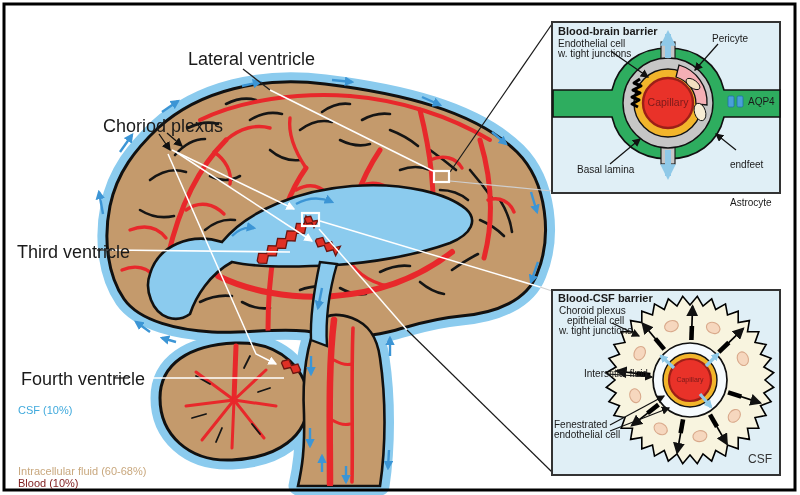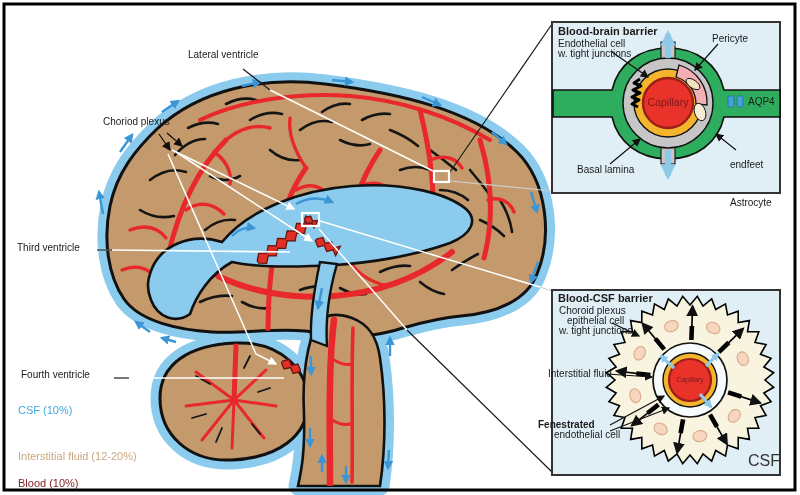"Lateral ventricle" .main-lbl { font-size: 10px -> 18px }
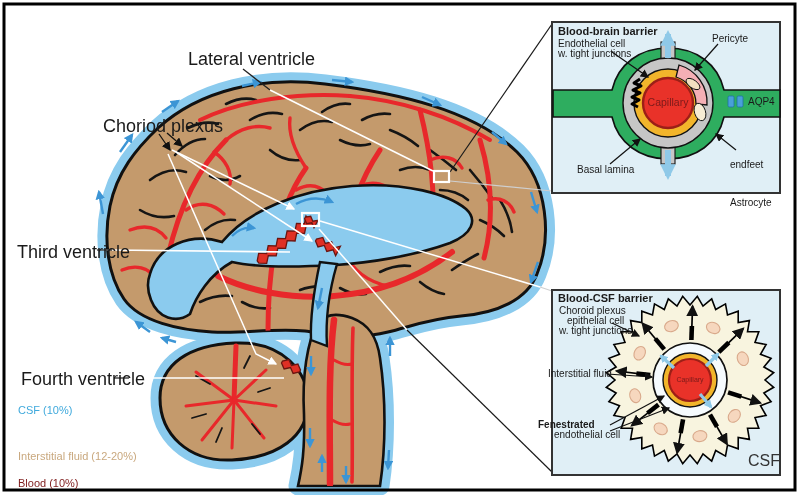"Interstitial fluid" div.lbl { left: 548px -> 584px }
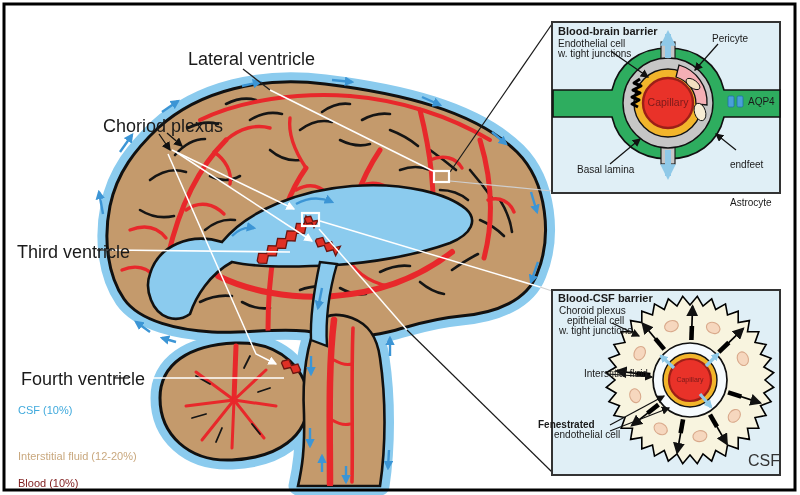"Fenestrated" div.lbl { font-weight: bold -> none; left: 538px -> 554px }
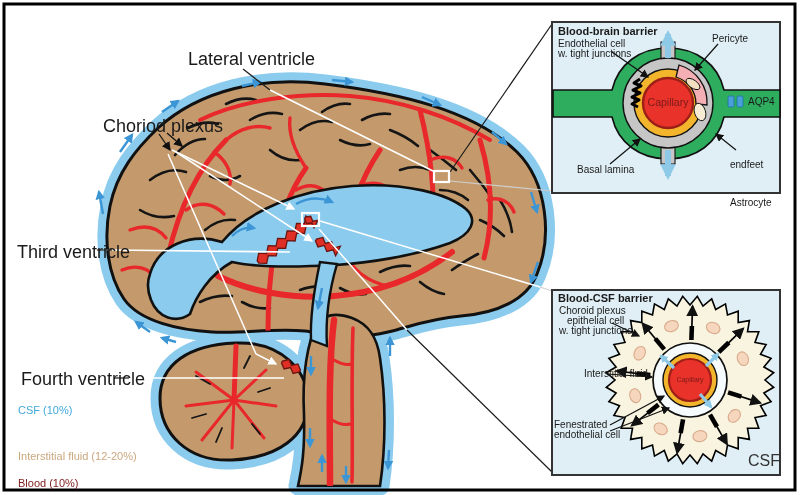"Interstitial fluid (12-20%)" div.lbl { html: <div>Interstitial fluid (12-20%)</div> -> none }
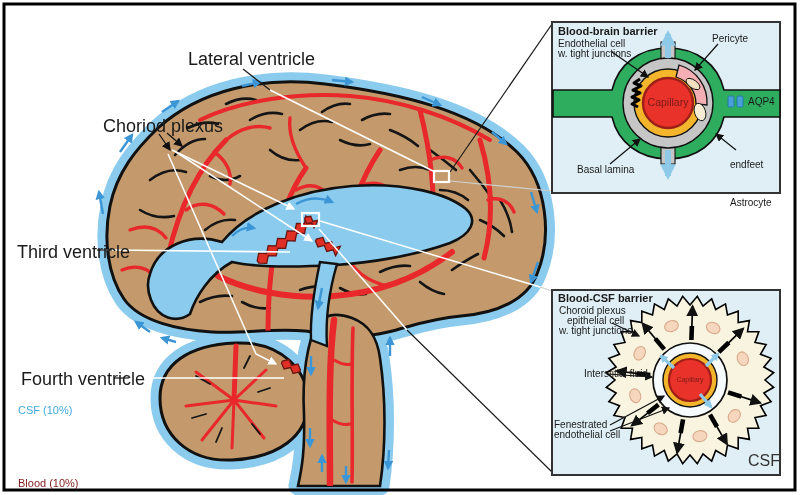"CSF" div.lbl { font-size: 16px -> 12px }
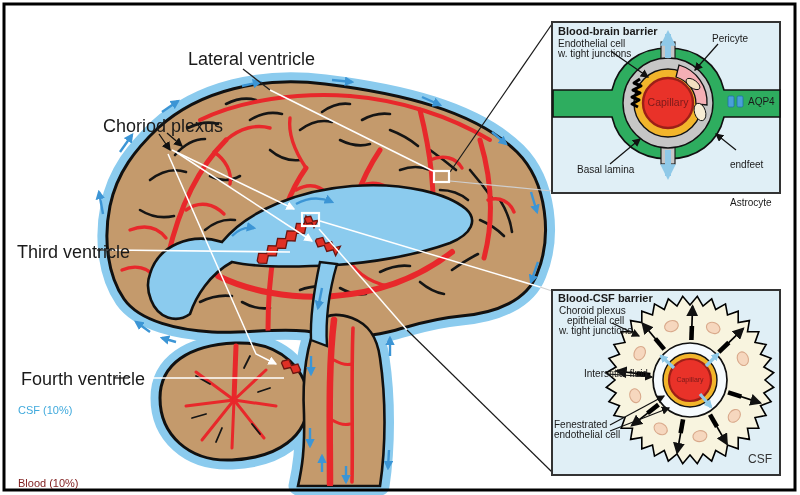"Intracellular fluid (60-68%)" div.lbl { html: none -> <div>Intracellular fluid (60-68%)</div> }
